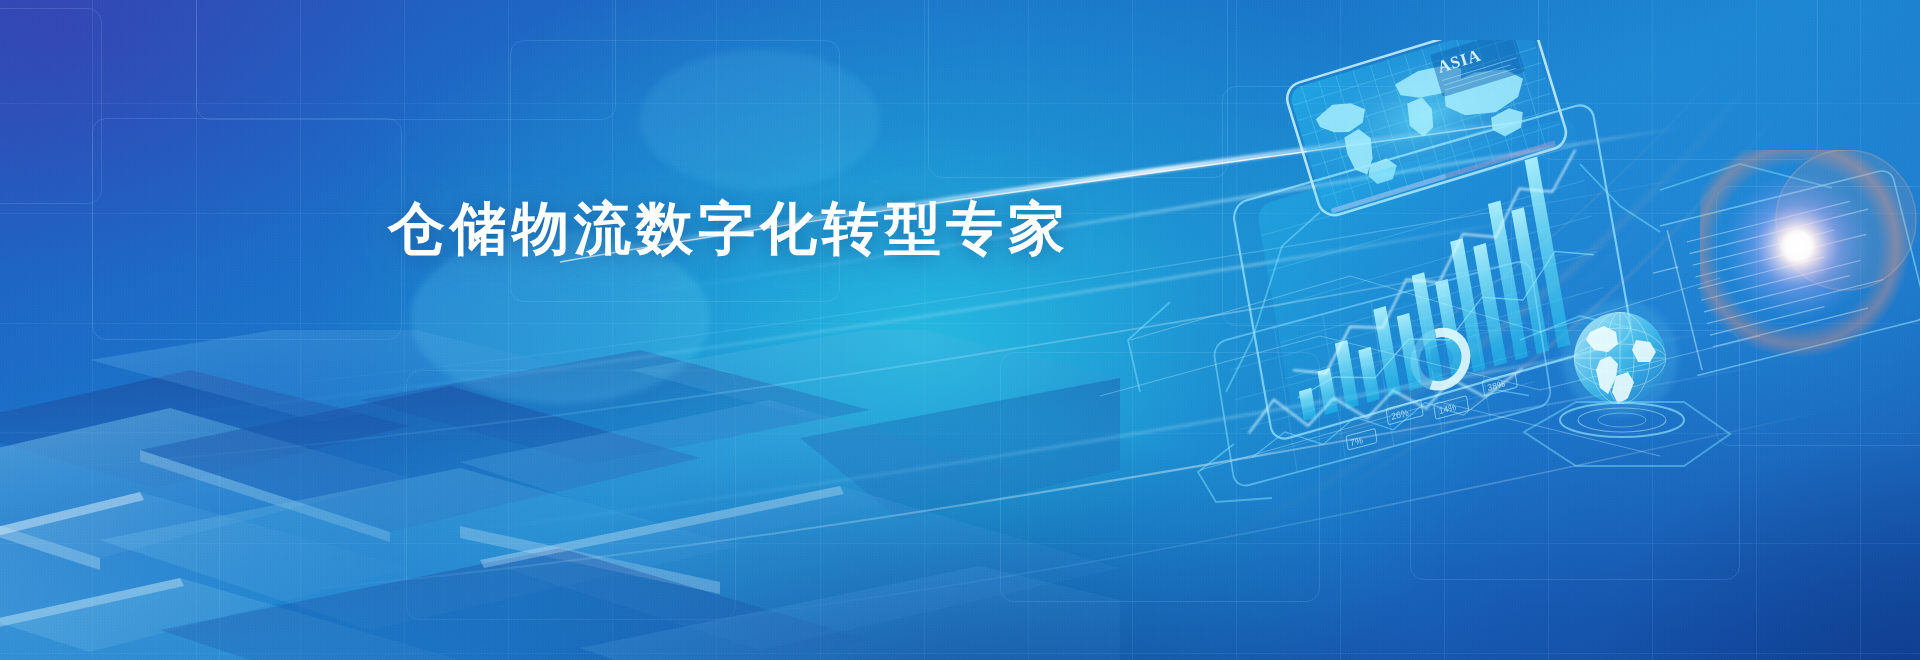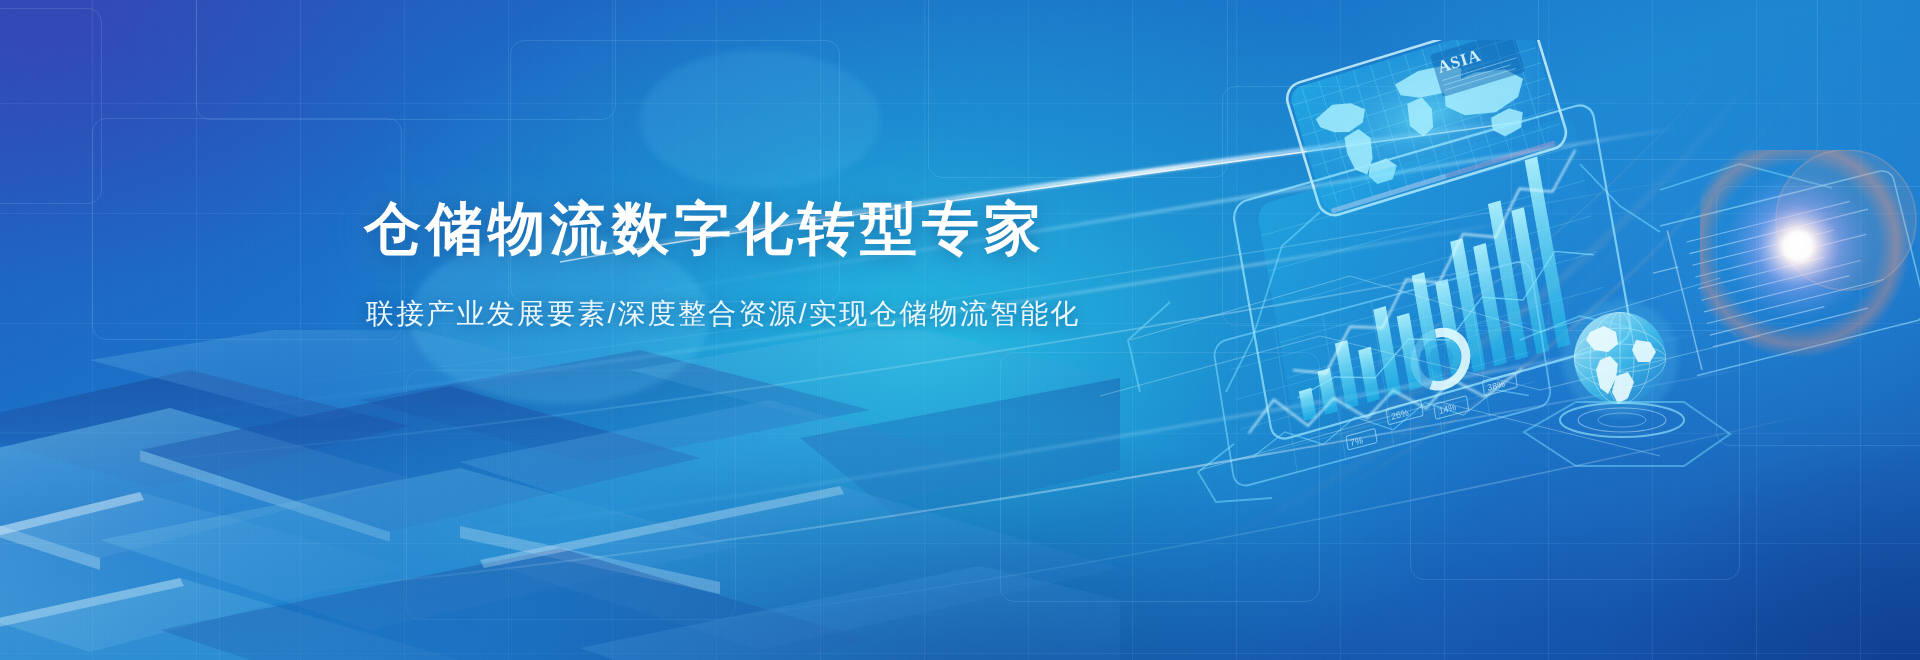"仓储物流数字化转型专家" #copy { left: 364px -> 388px }
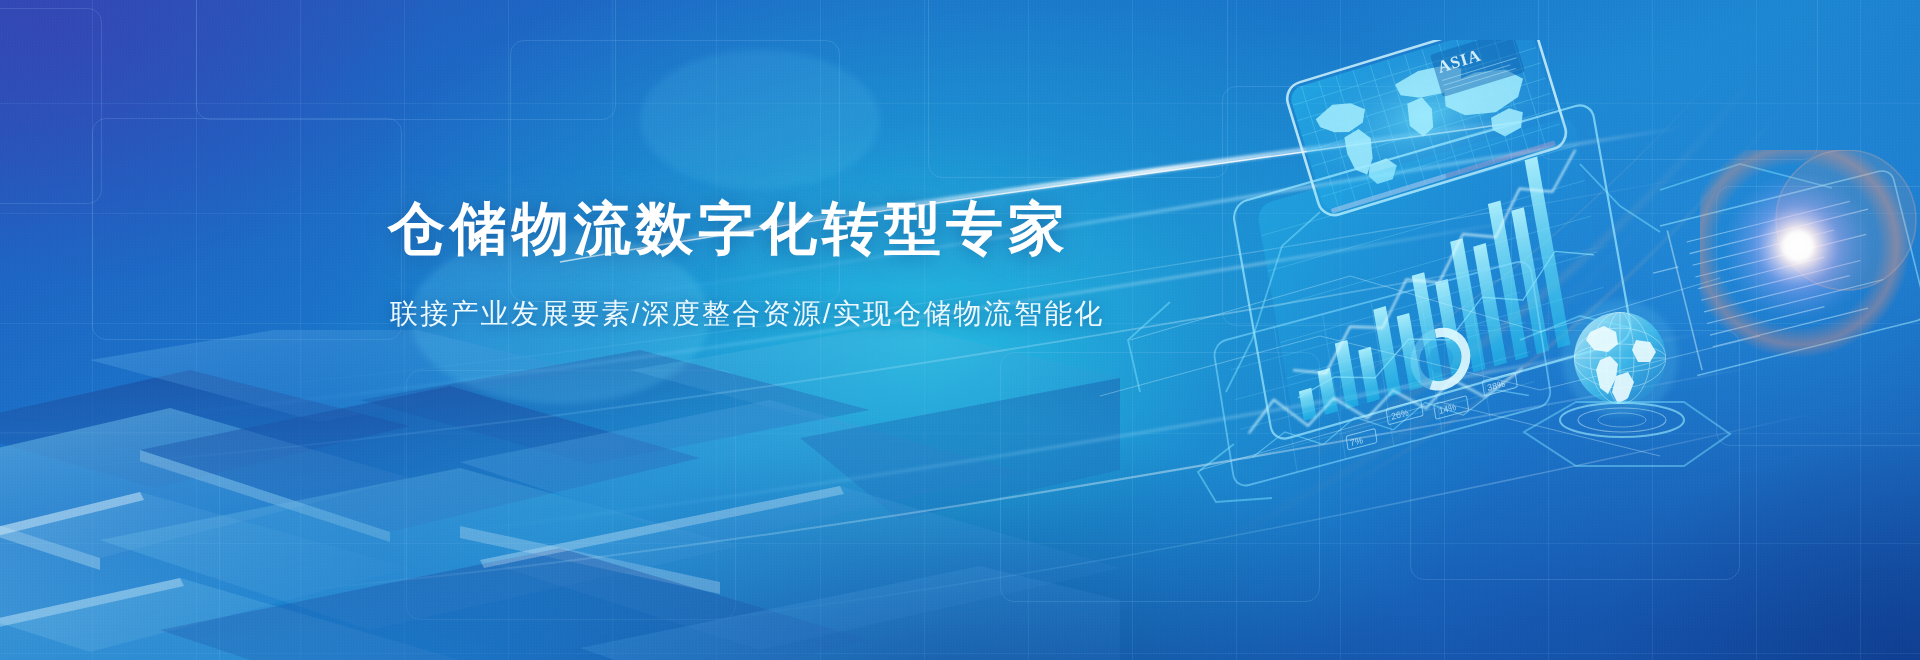"联接产业发展要素/深度整合资源/实现仓储物流智能化" p { html: <p>联接产业发展要素/深度整合资源/实现仓储物流智能化</p> -> none }
